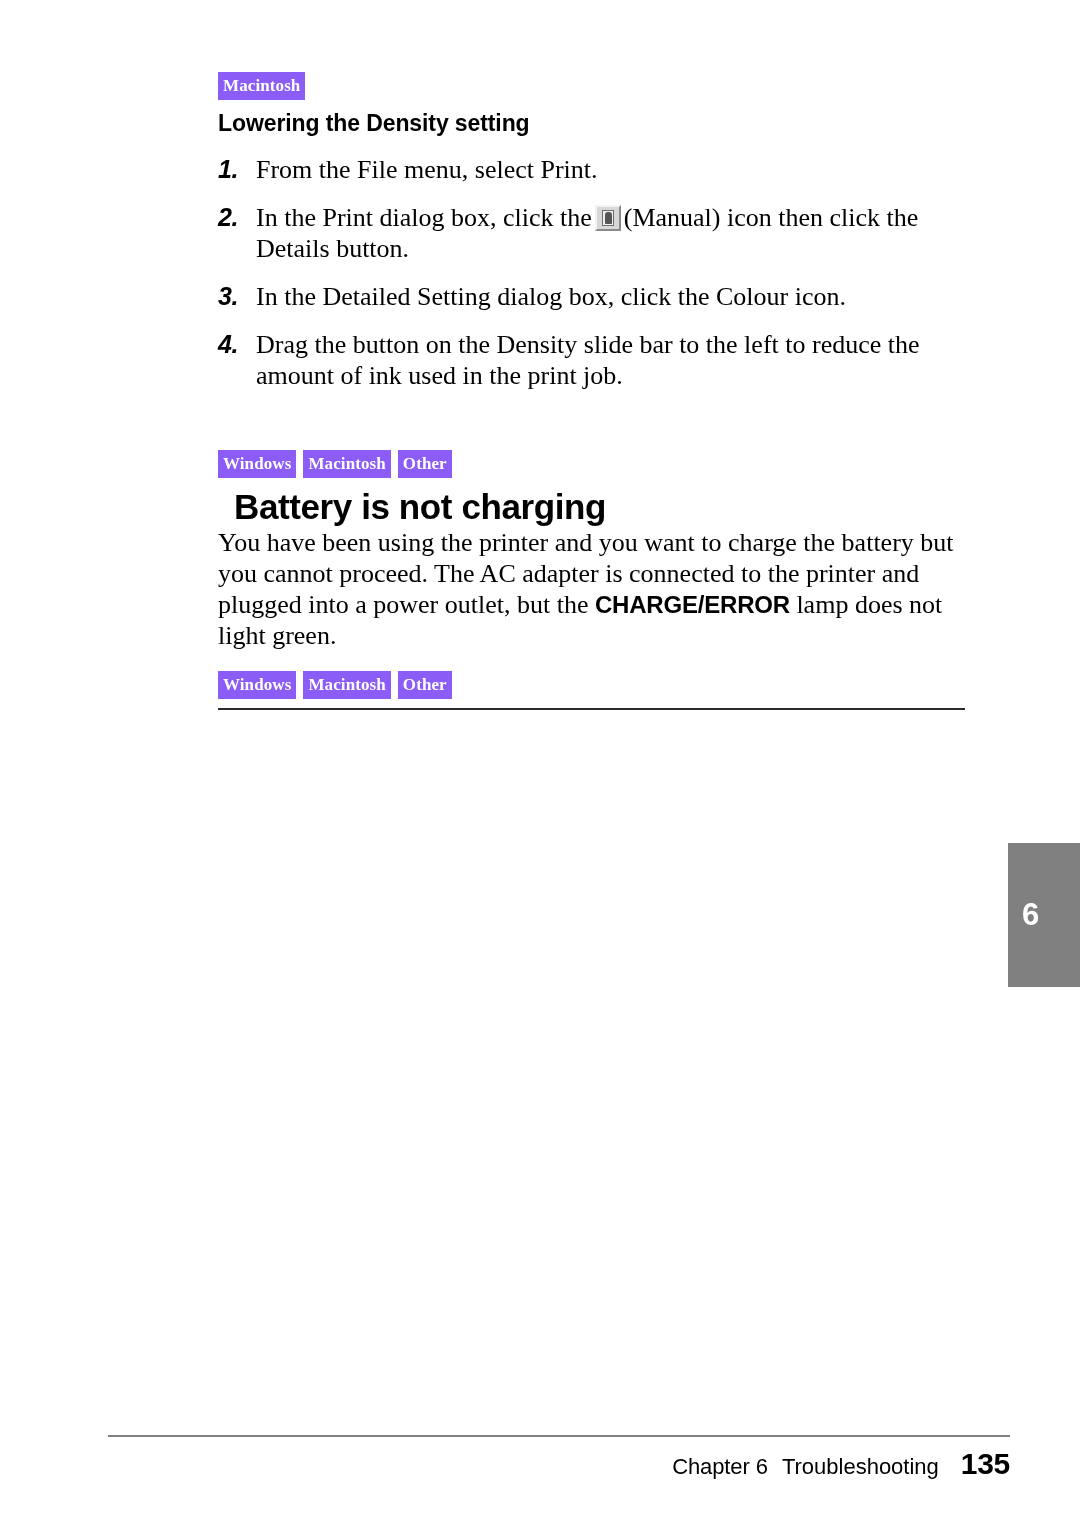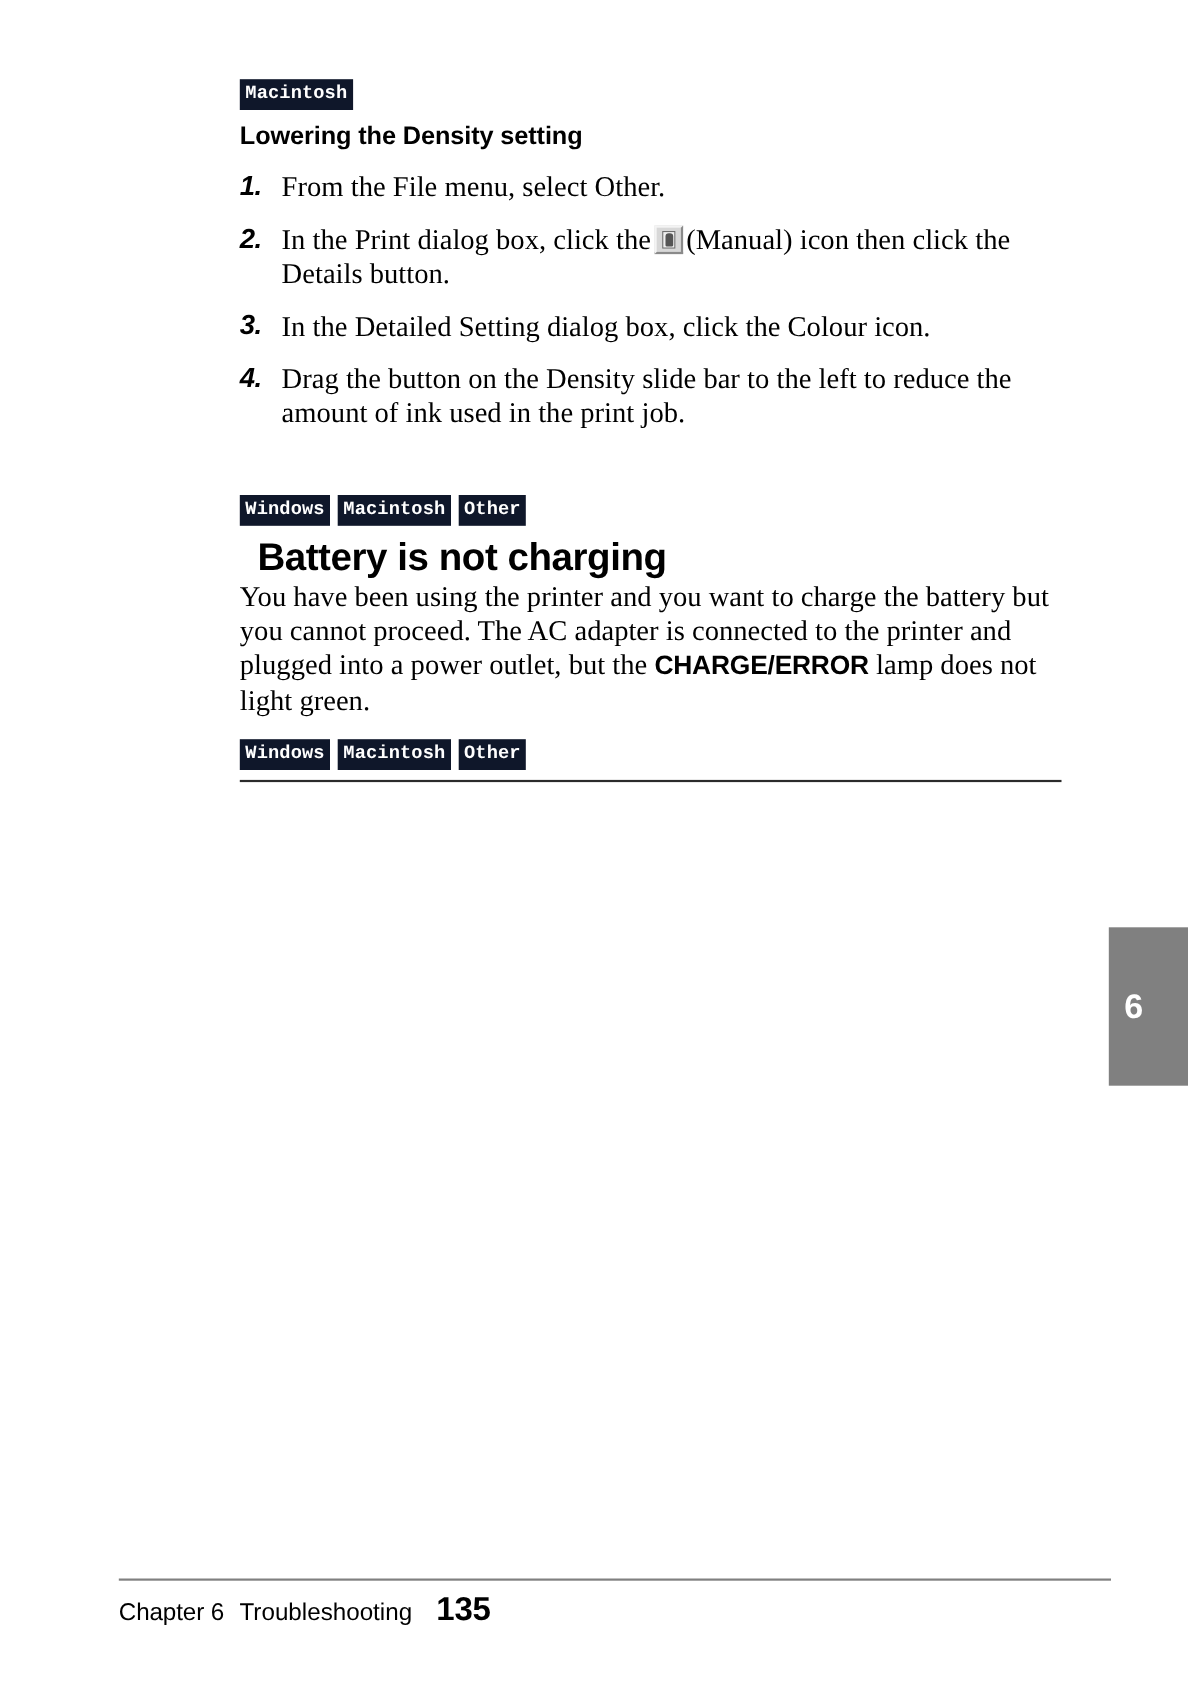"Macintosh" .tag { background: #0f172a -> #8b5cf6; font-family: Liberation Mono, monospace -> Liberation Serif, serif }
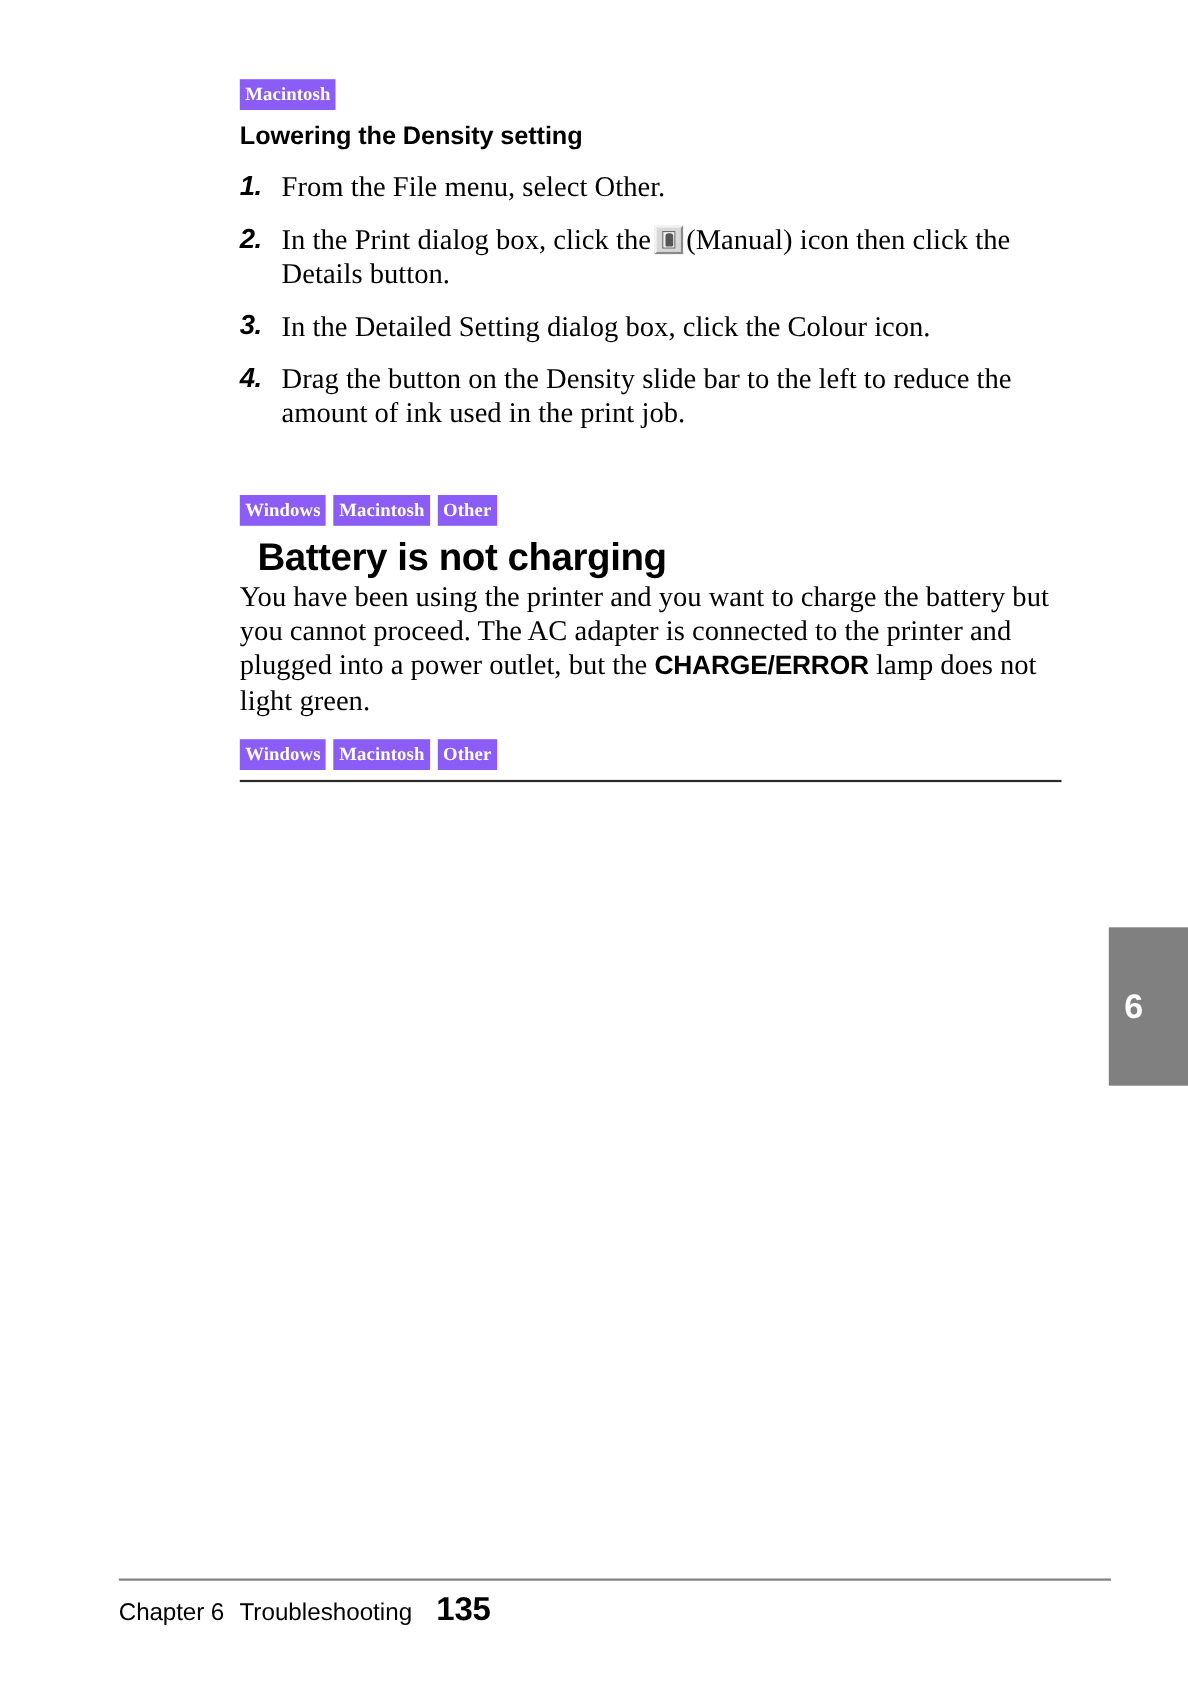"From the File menu, select" span { text: Other -> Print }
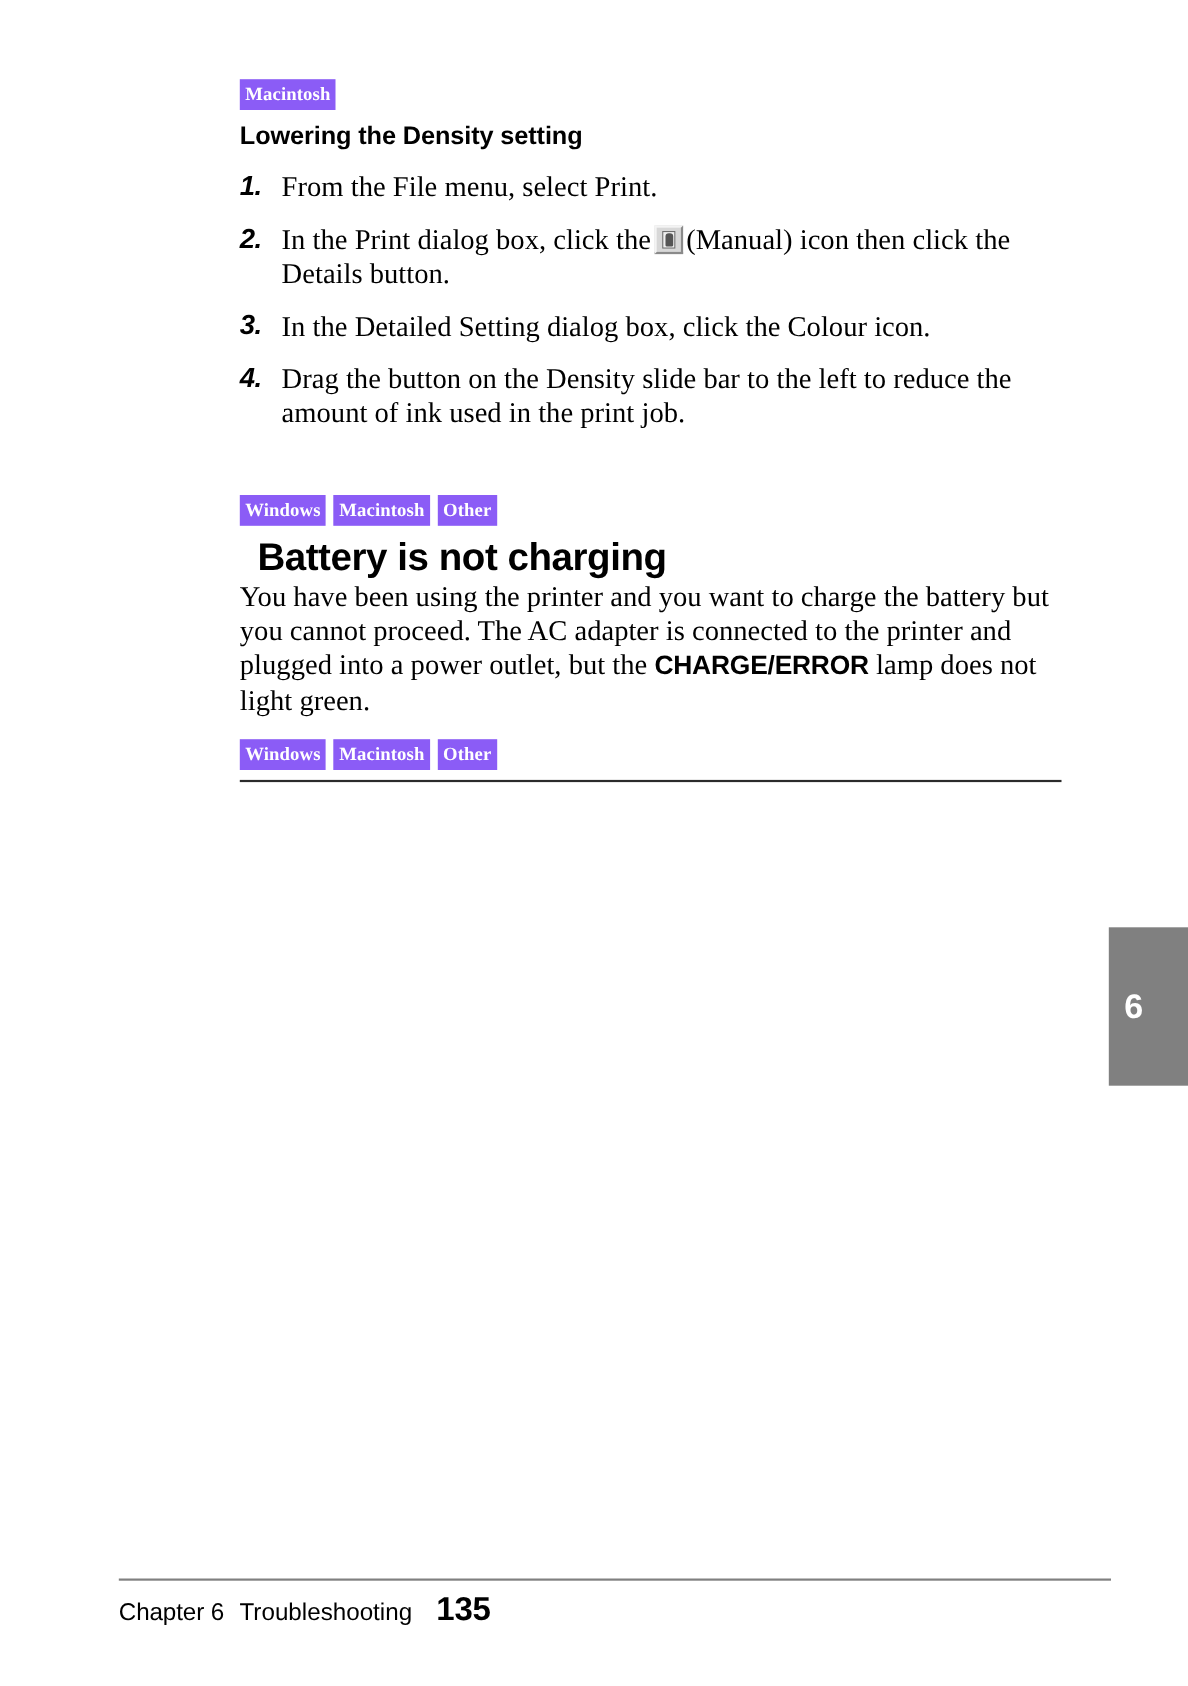"Chapter 6" .footer { justify-content: none -> flex-end }
